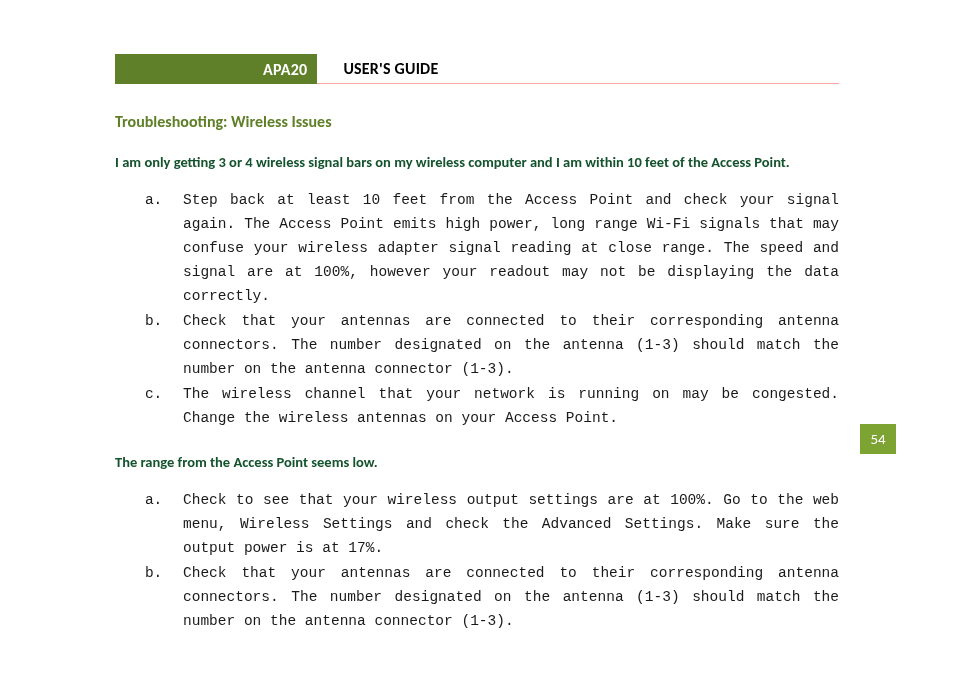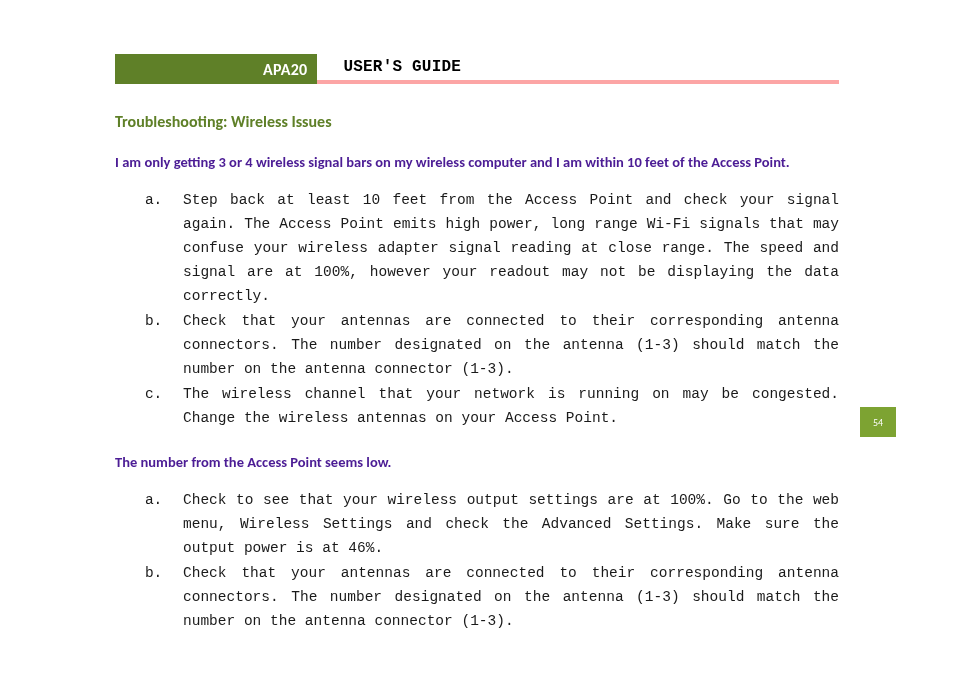"USER'S GUIDE" .header-title { border-bottom: 4px solid #fca5a5 -> 1px solid #fca5a5; font-family: Liberation Mono, monospace -> none }
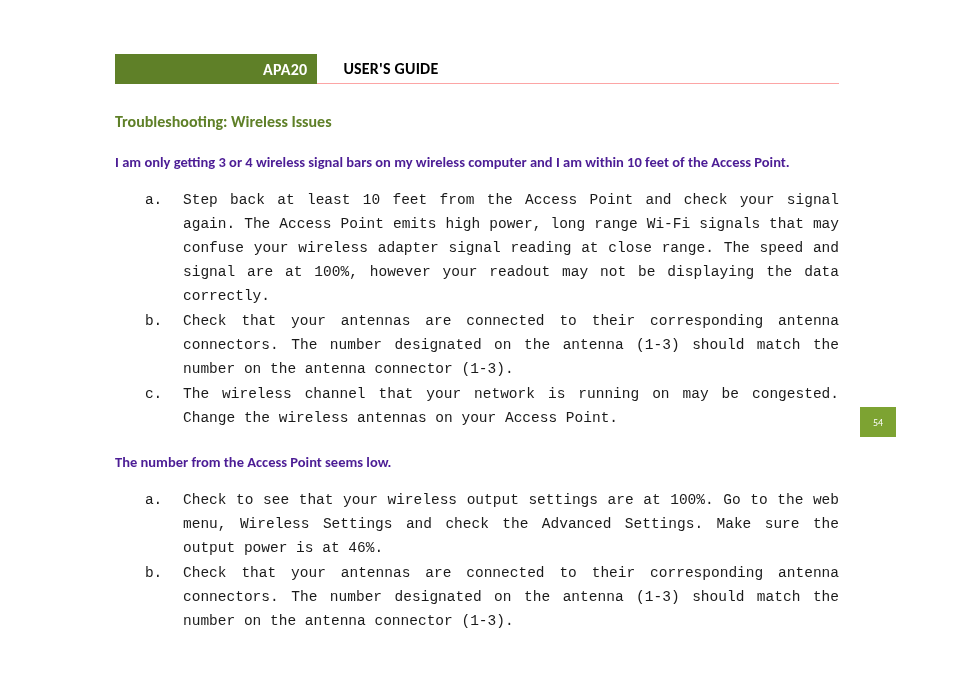"I am only getting 3" .problem { color: #4c1d95 -> #14532d }
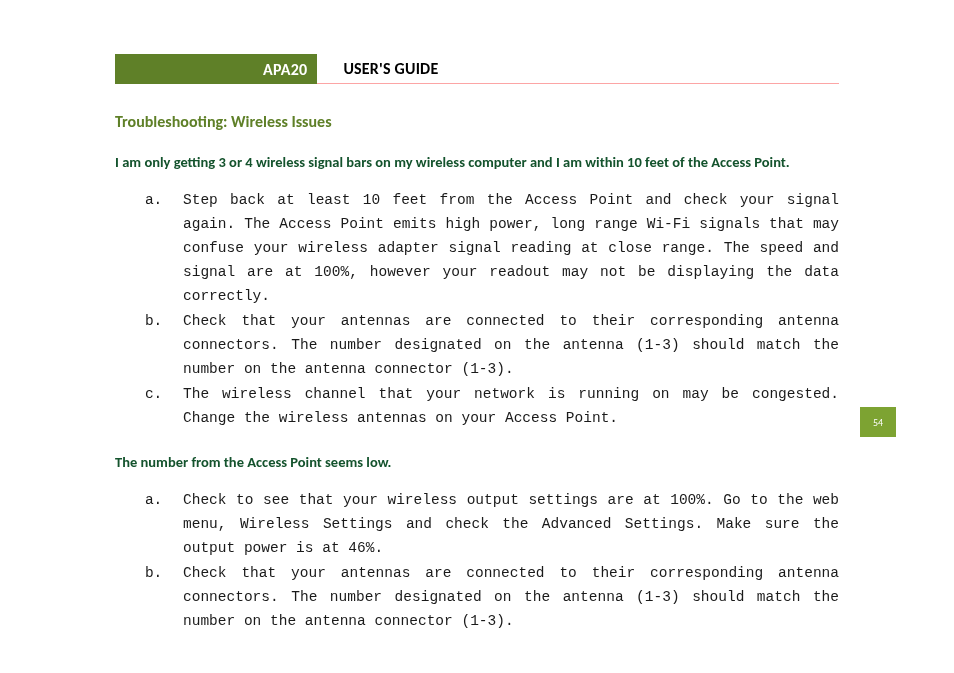"54" .page-number { bottom: 49px -> 32px; font-size: 10px -> 15px }
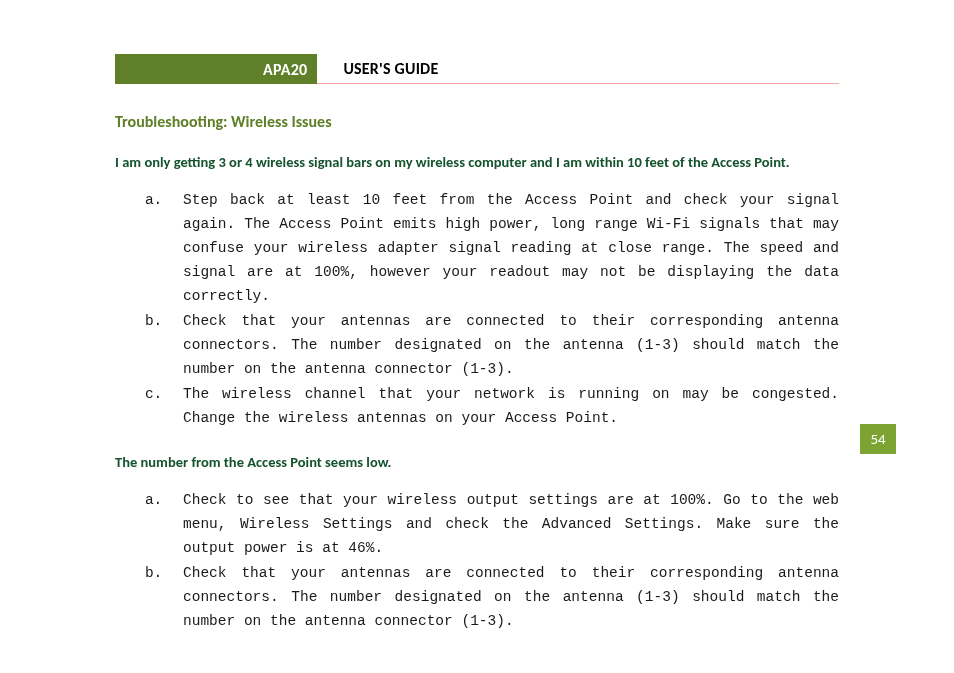"The number from the Access" div.problem { text: number -> range }
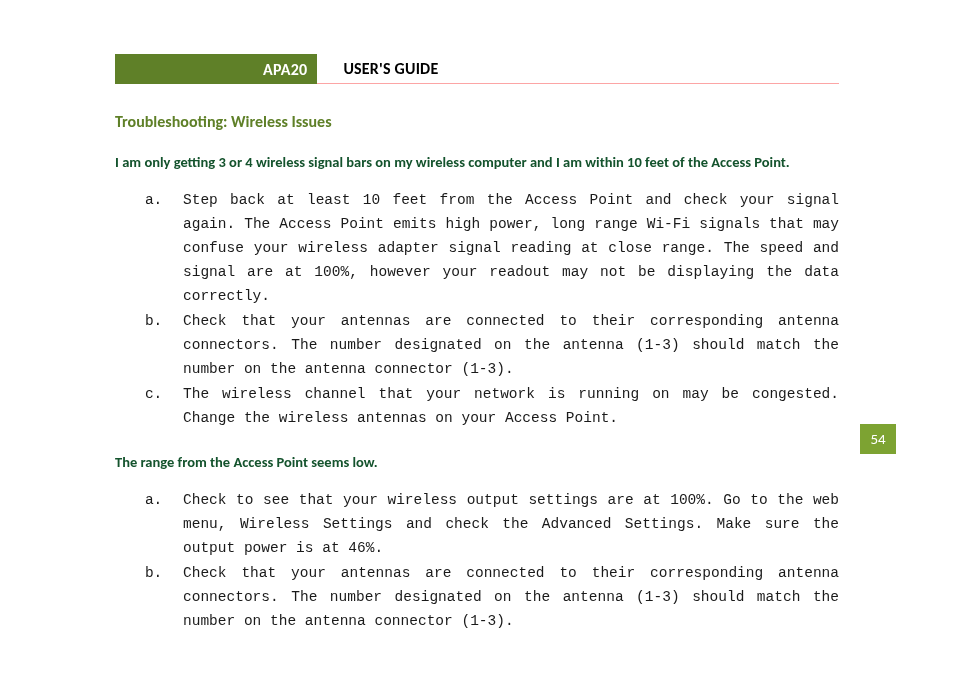"Check to see that your" li { text: 46% -> 17% }
